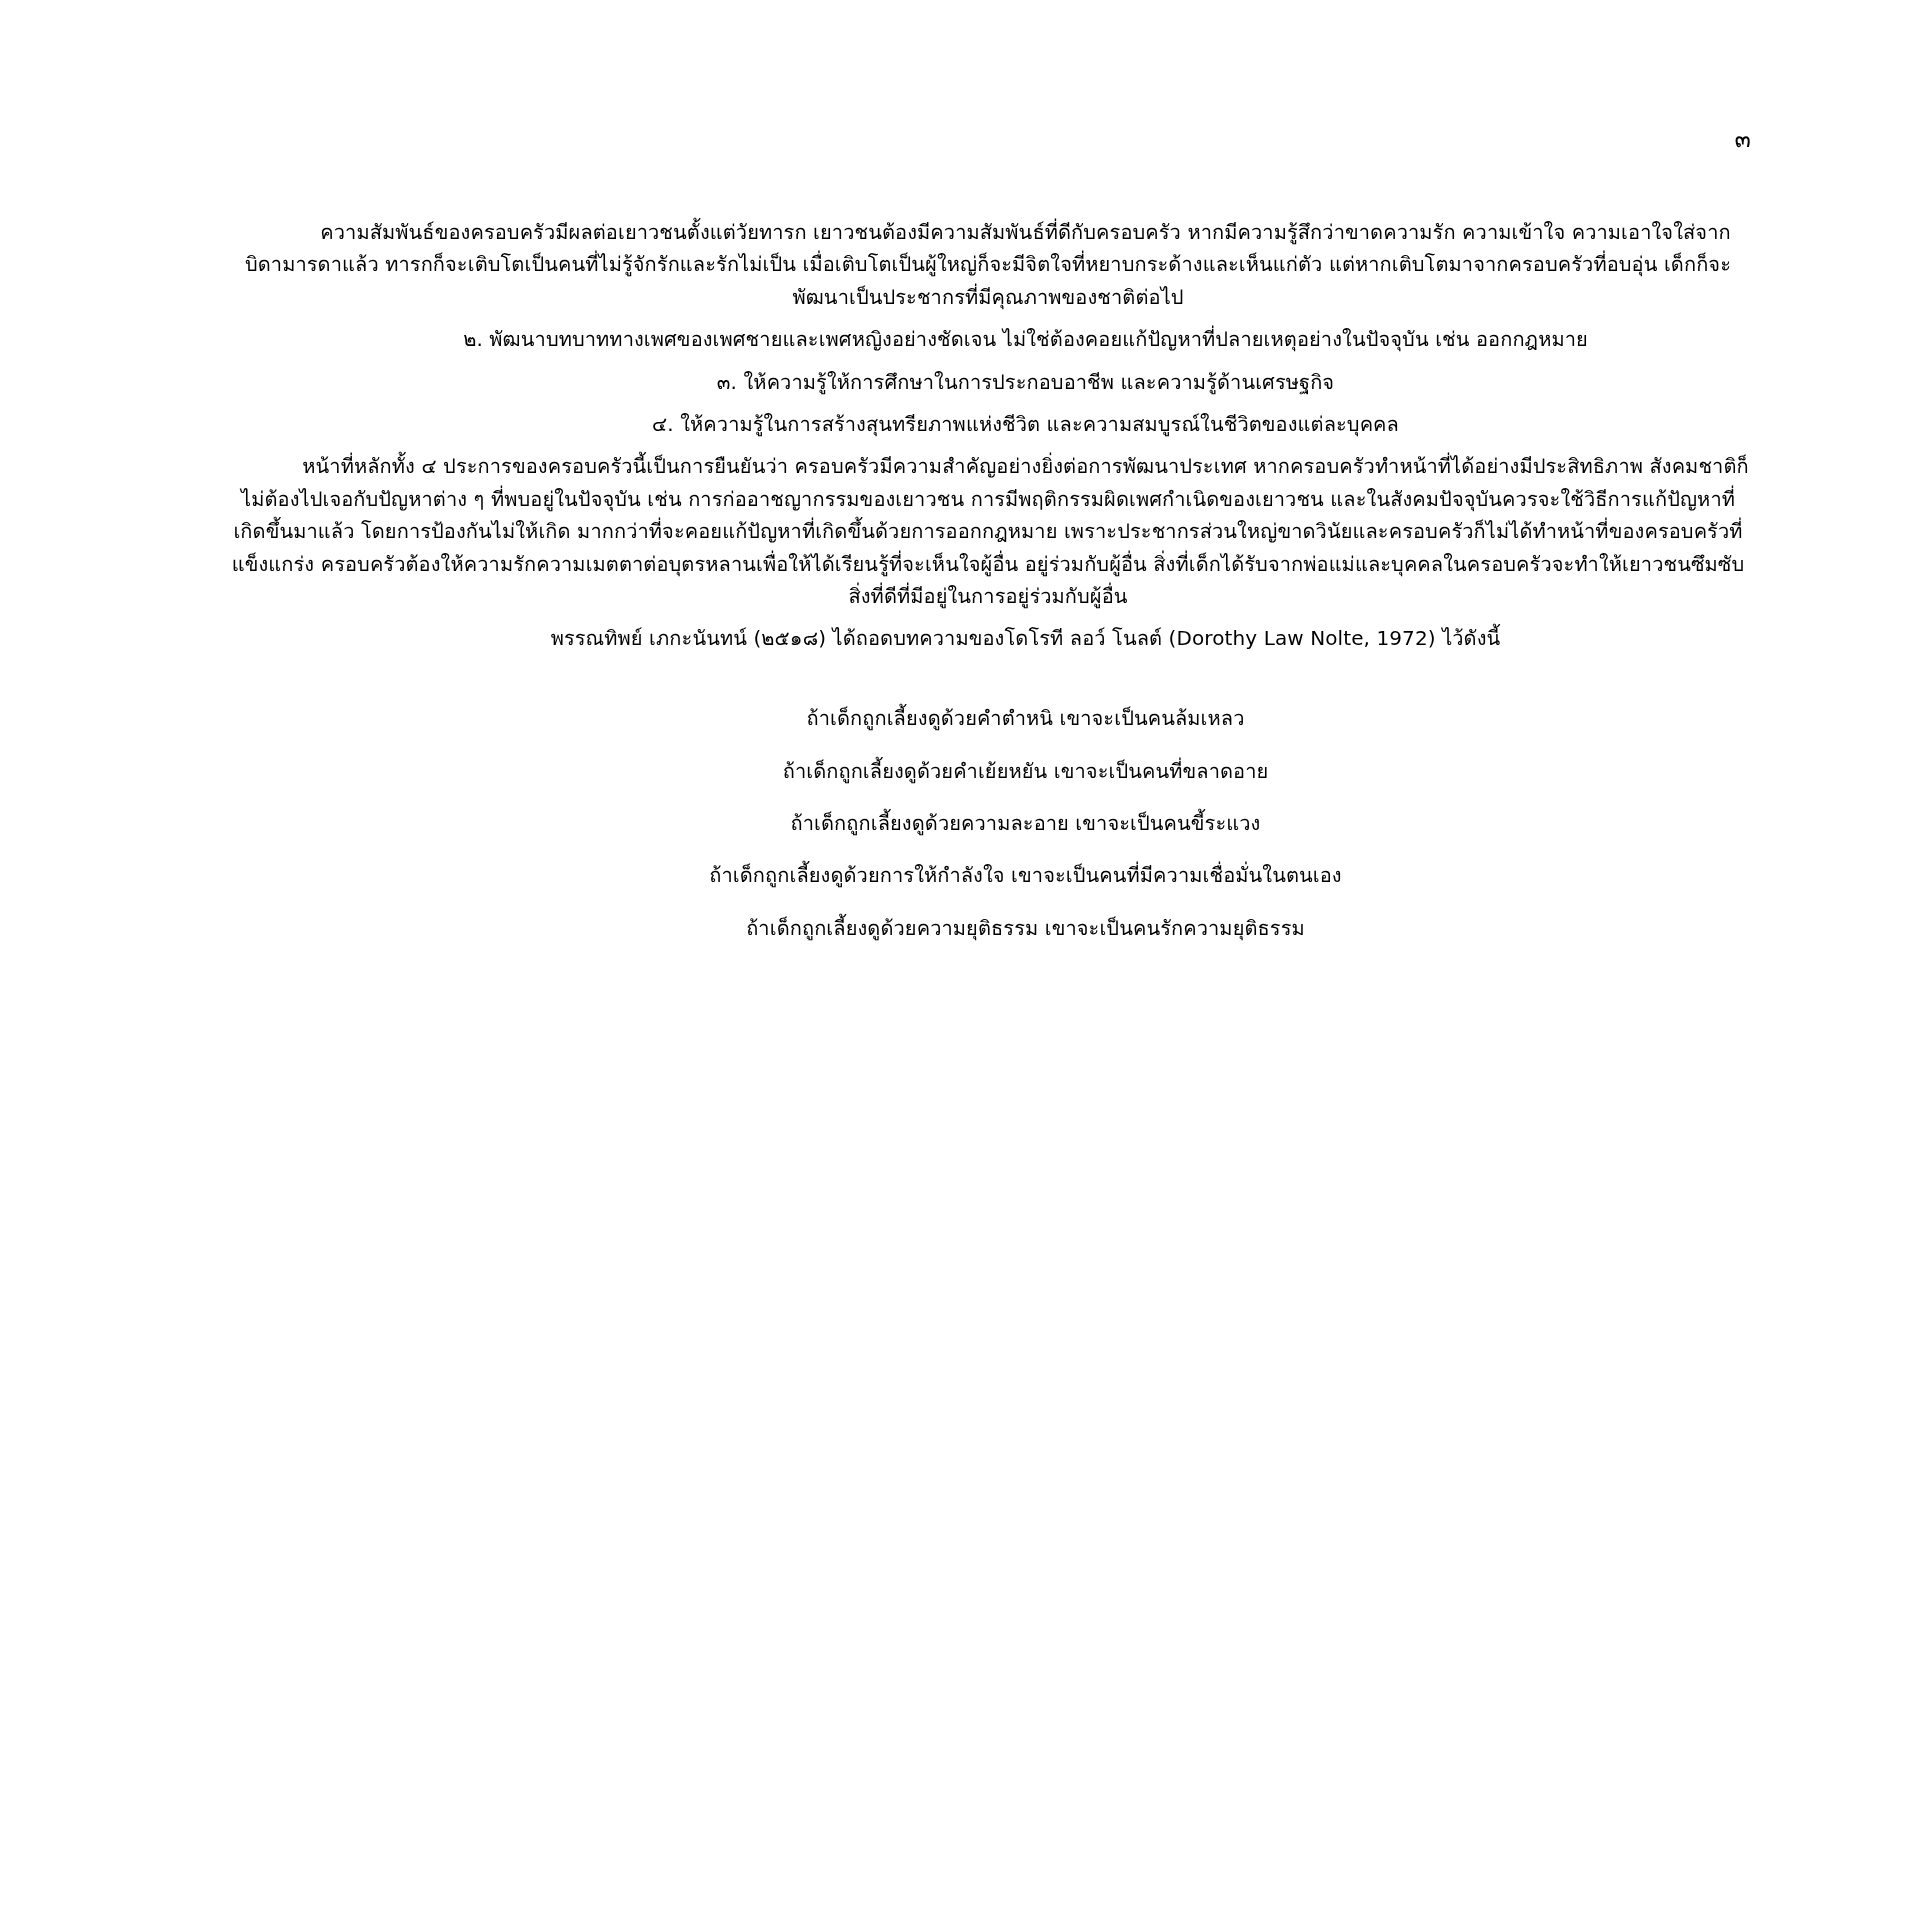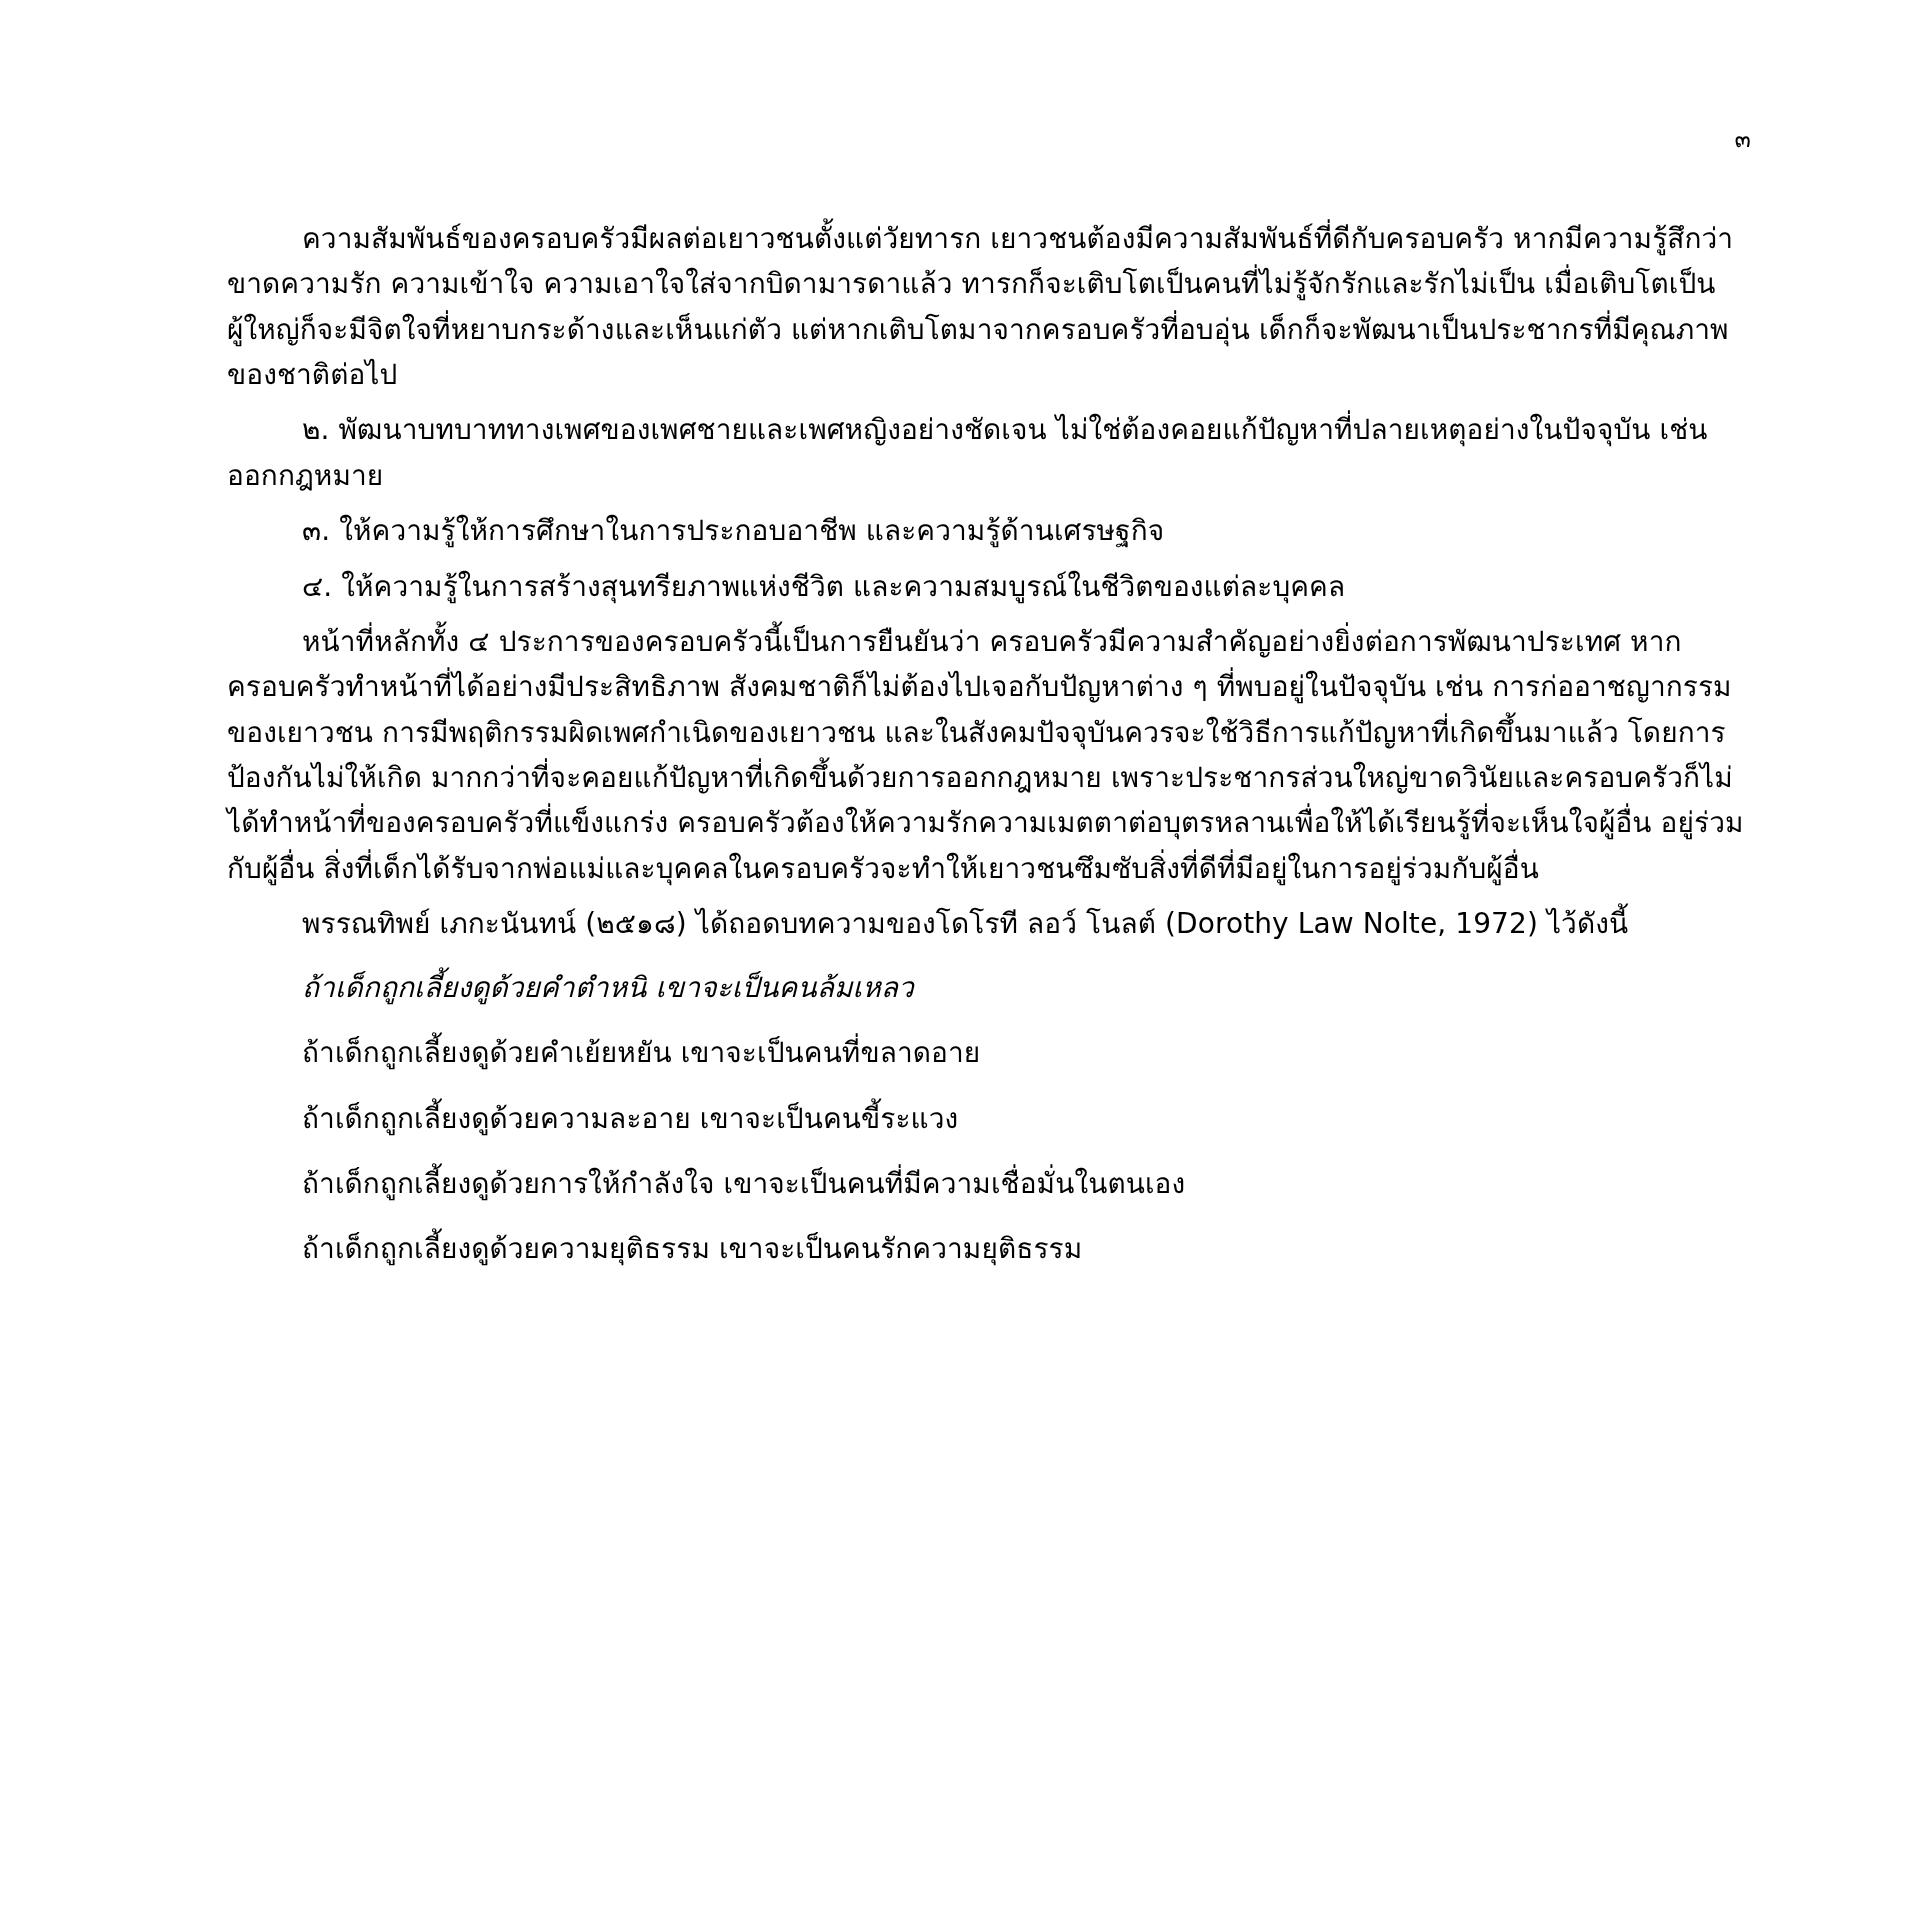"ความสัมพันธ์ของครอบครัวมีผลต่อเยาวชนตั้ง" p { font-size: 28px -> 20px; text-align: left -> center }
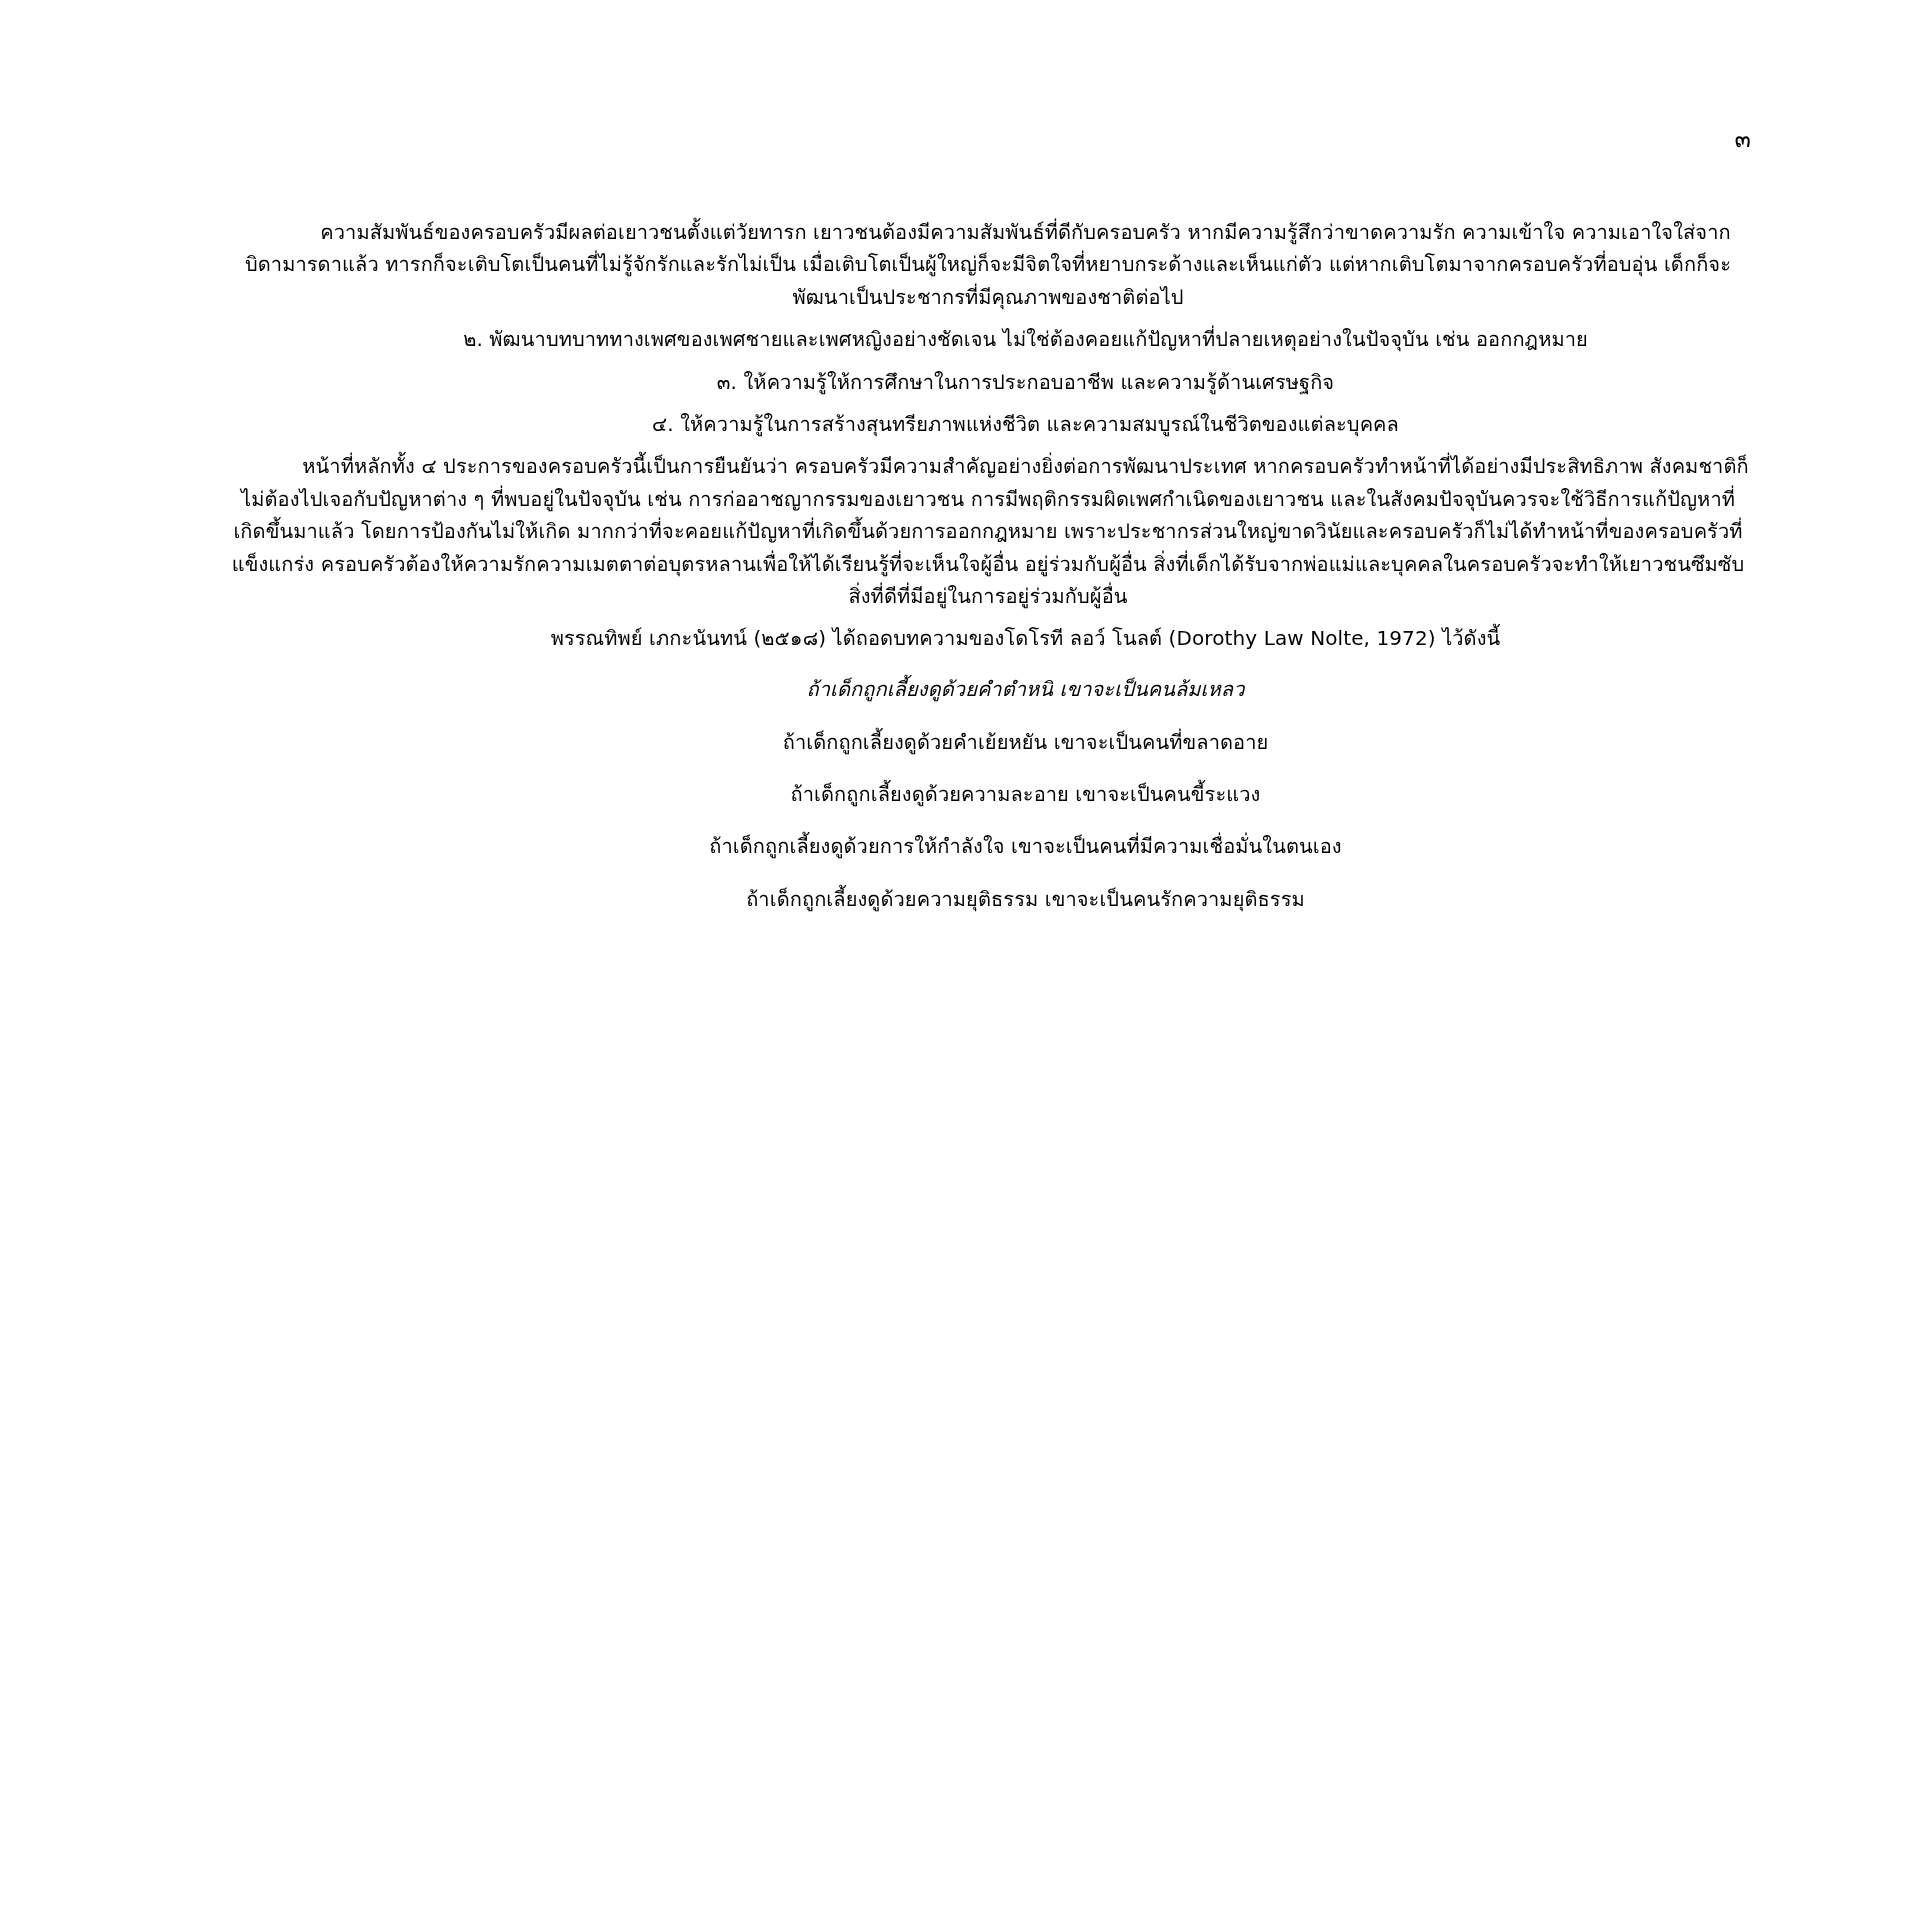"ถ้าเด็กถูกเลี้ยงดูด้วยคำตำหนิ" .verse-first { font-style: italic -> none; margin-top: 0 -> 29px }
